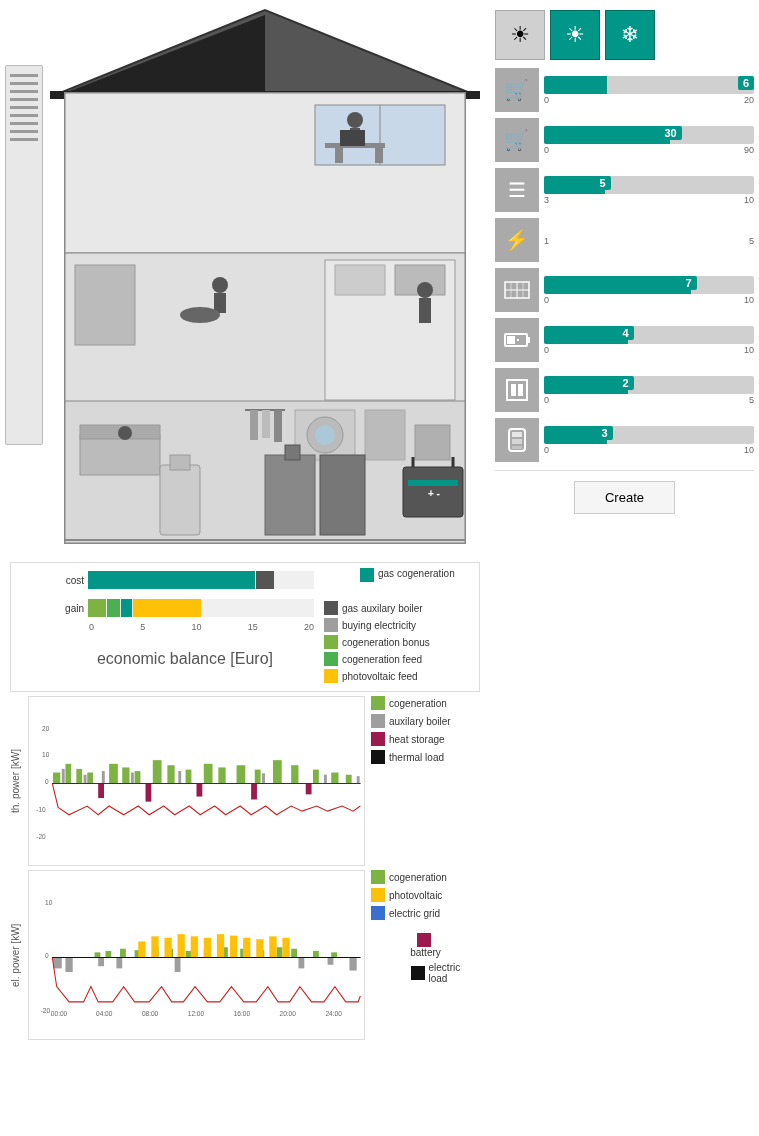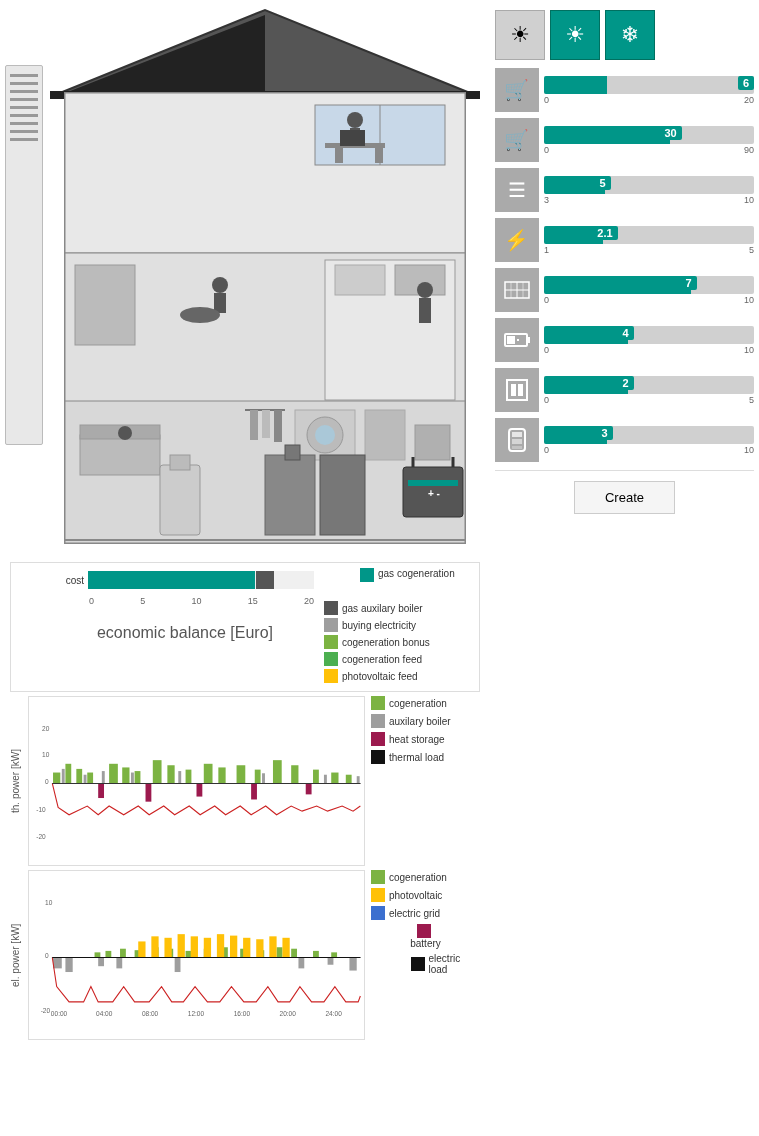"2.1" div { html: <div> <div></div> <div>2.1</div> </div> -> none }
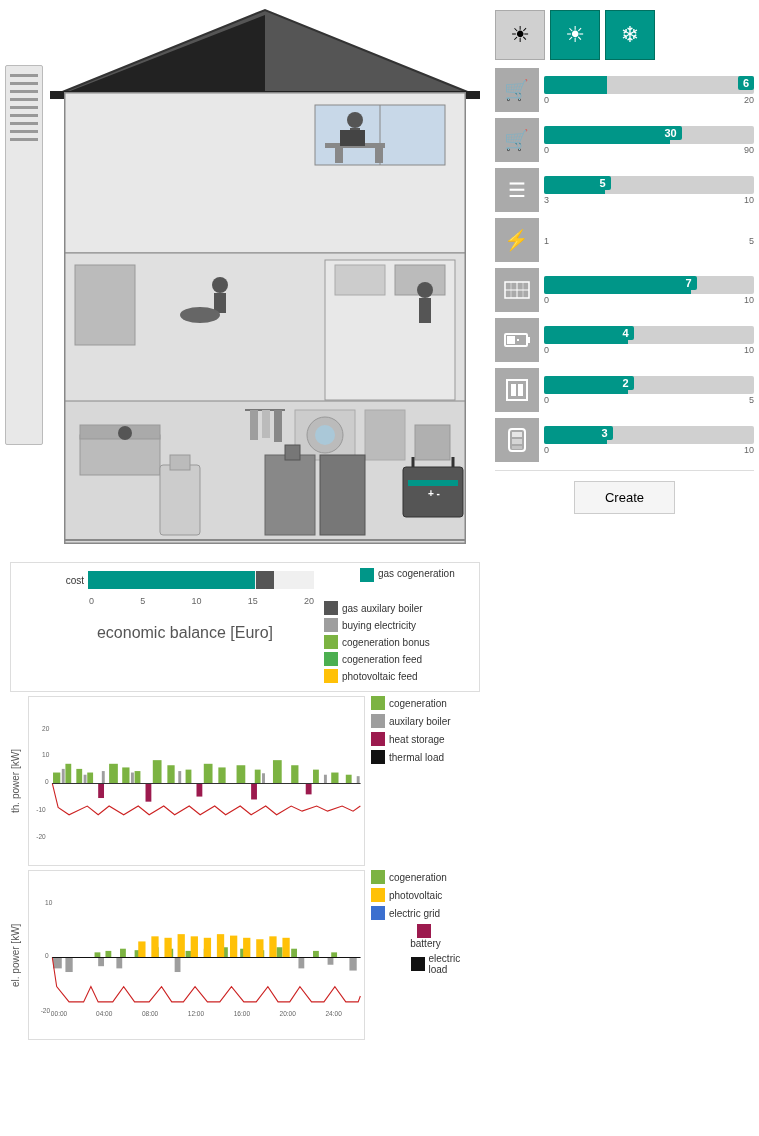"gain" div { html: none -> <div> <div>gain</div> <div> <div> <div></div> <div></div> <div></div> <div></div> </div> </div> </div> }
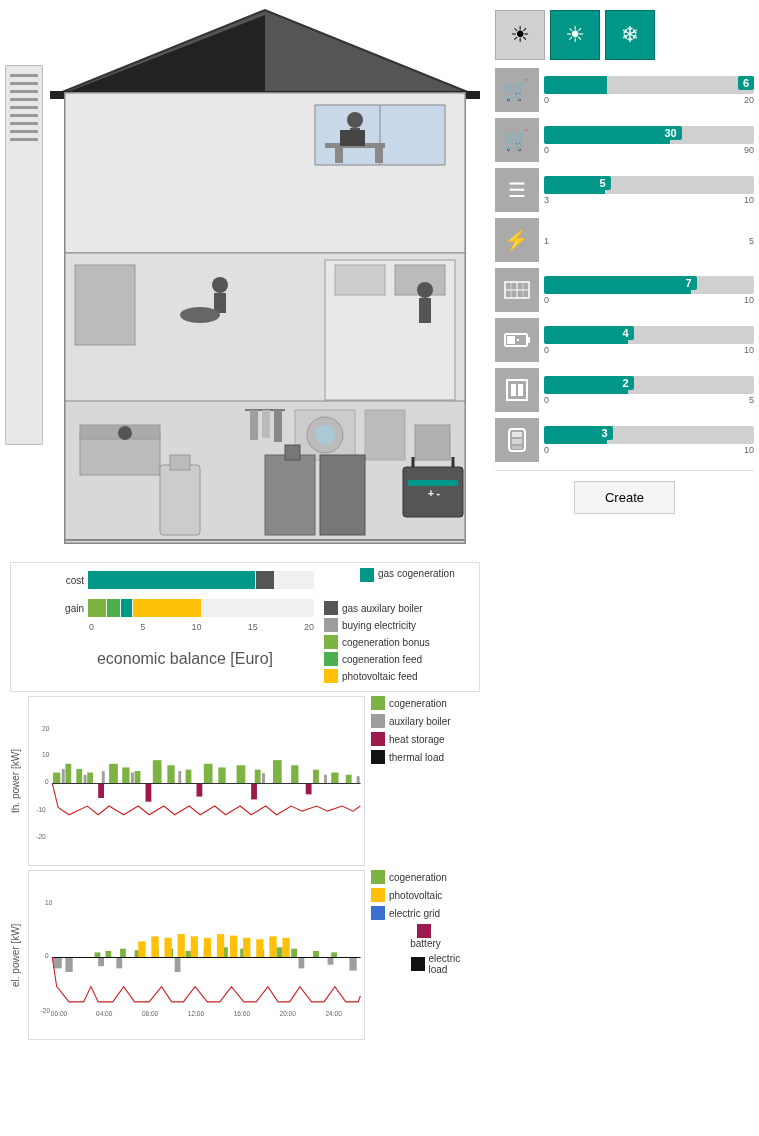"electric grid" div { margin-bottom: 4px -> 13px }
